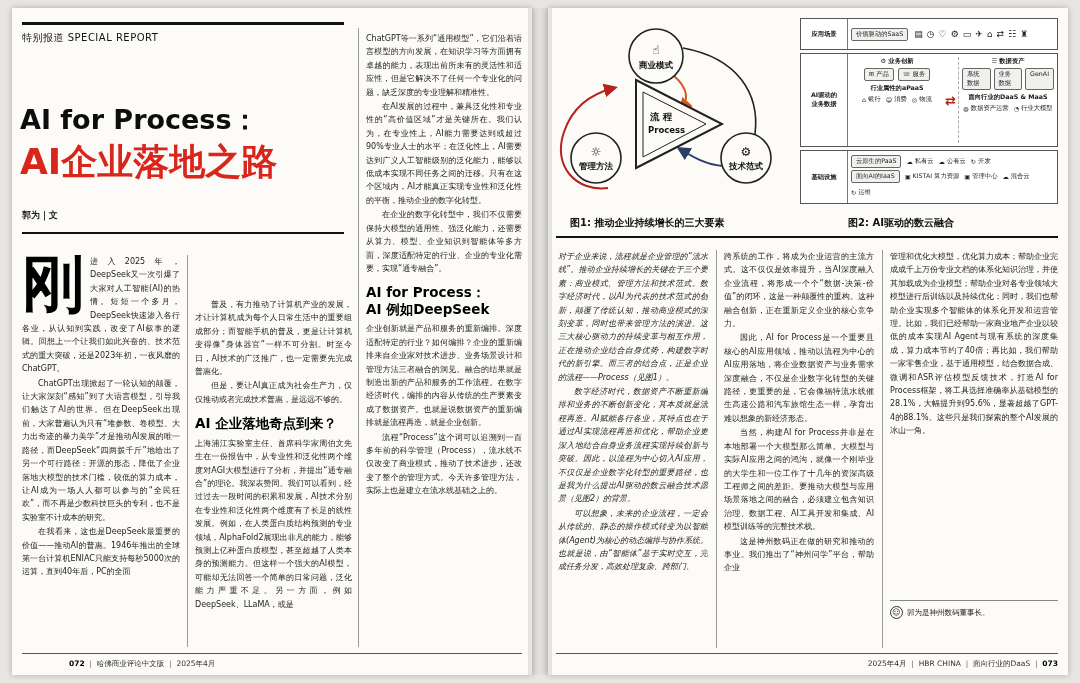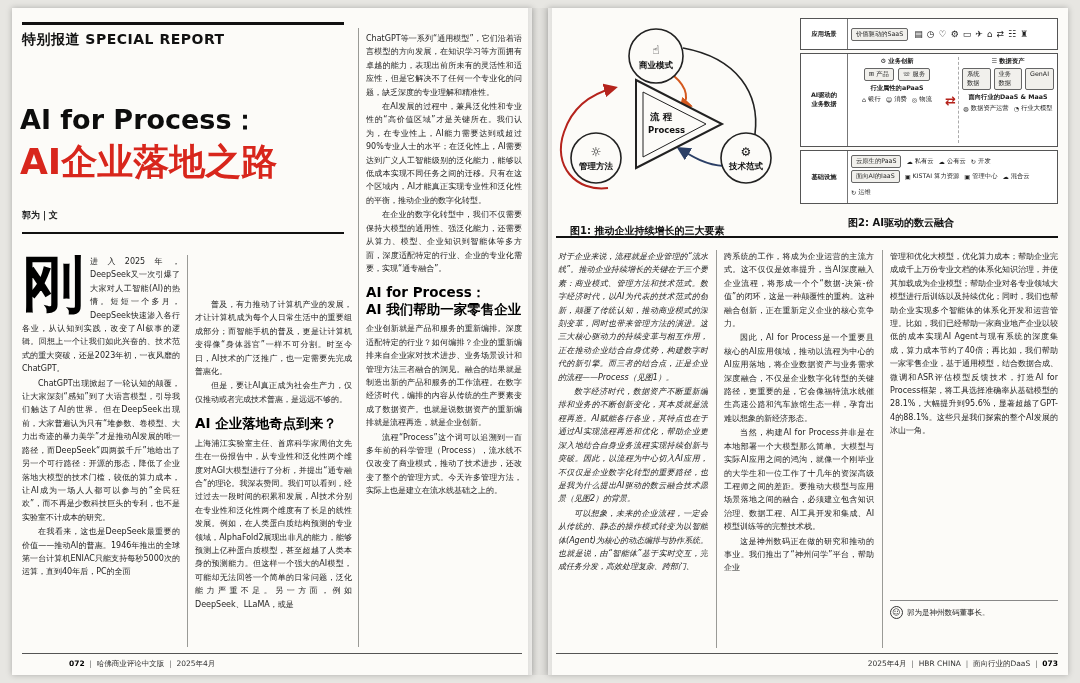"特别报道 SPECIAL REPORT" .kicker { font-size: 14px -> 10px; font-weight: 700 -> 400 }
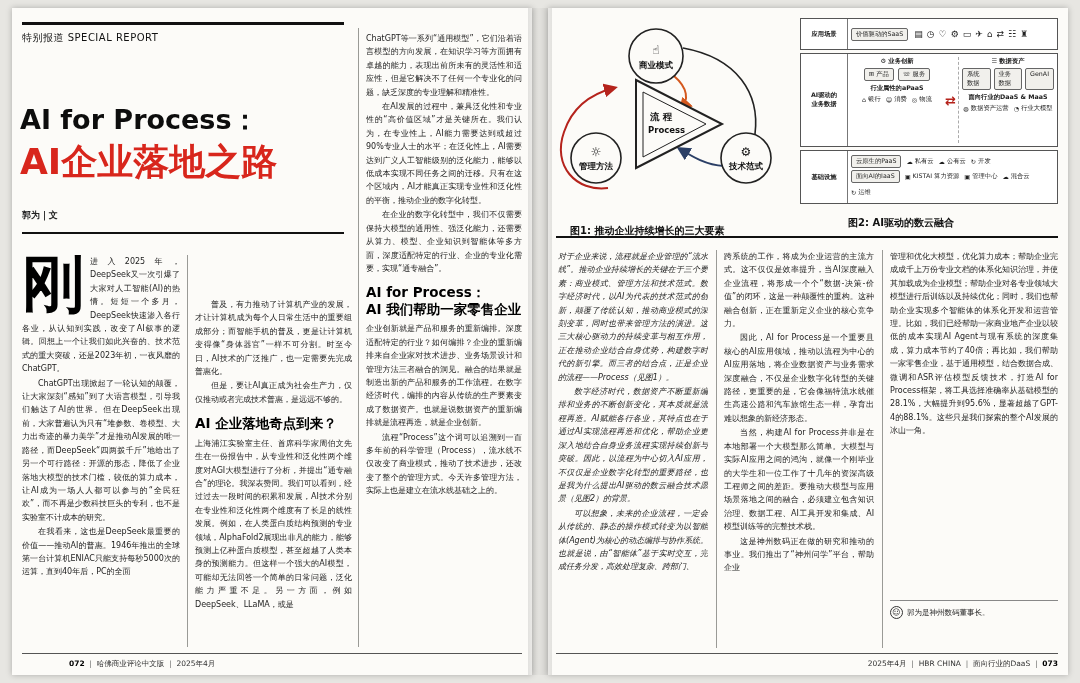"图1: 推动企业持续增长的三大要素" div.figcap { margin-top: 8px -> none }
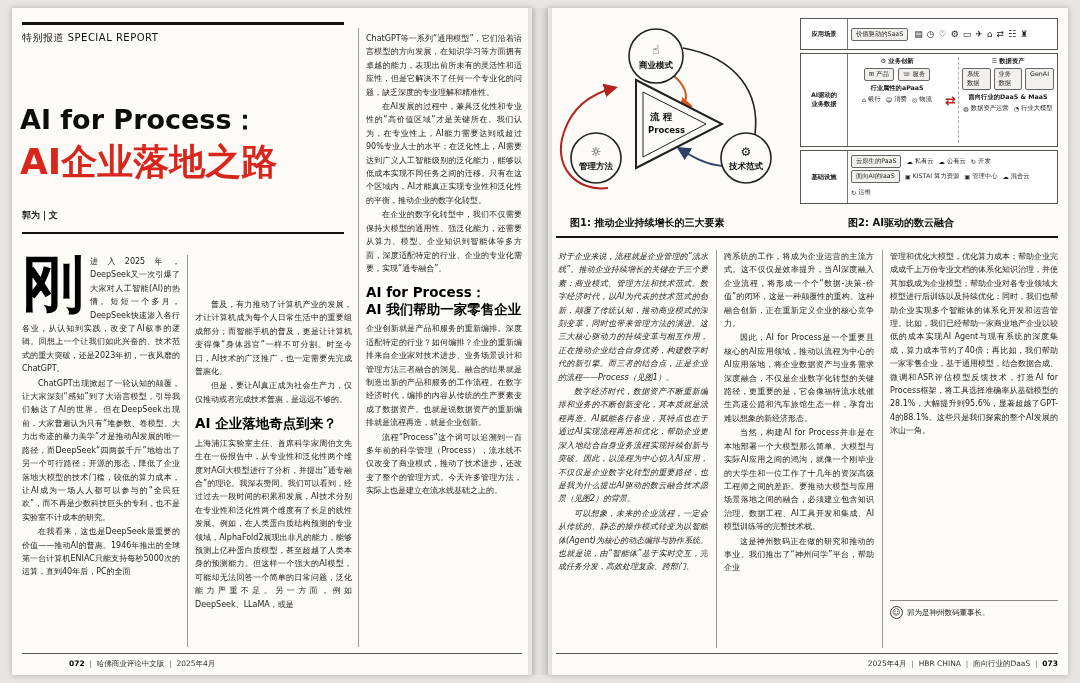"AI 我们帮助一家零售企业" h3.h2 { text: 我们帮助一家零售企业 -> 例如DeepSeek }
